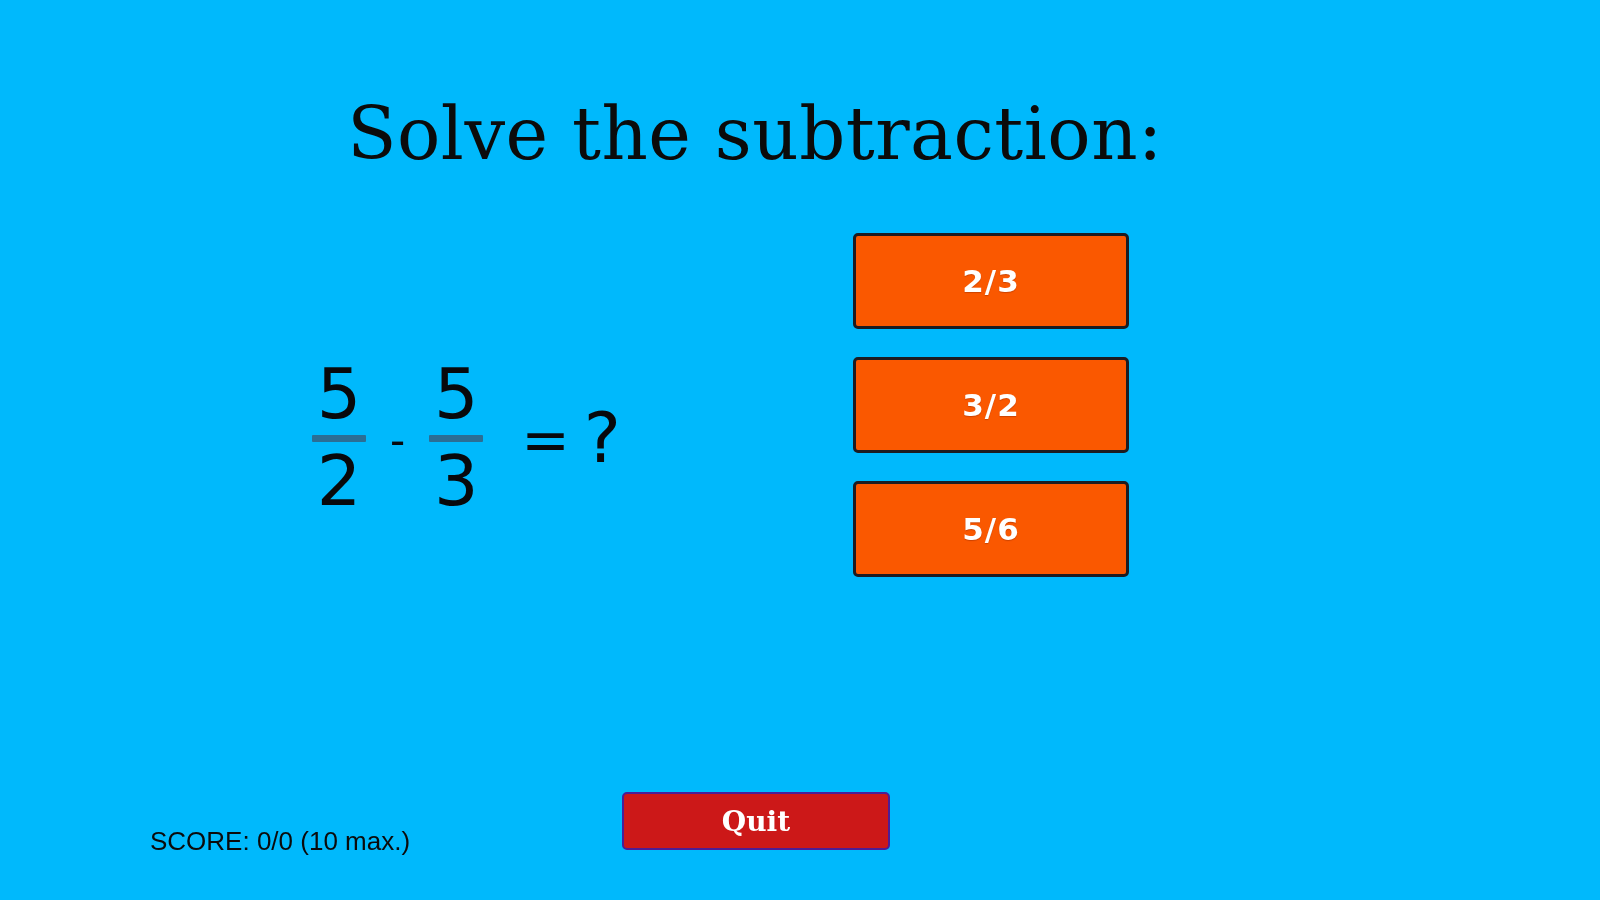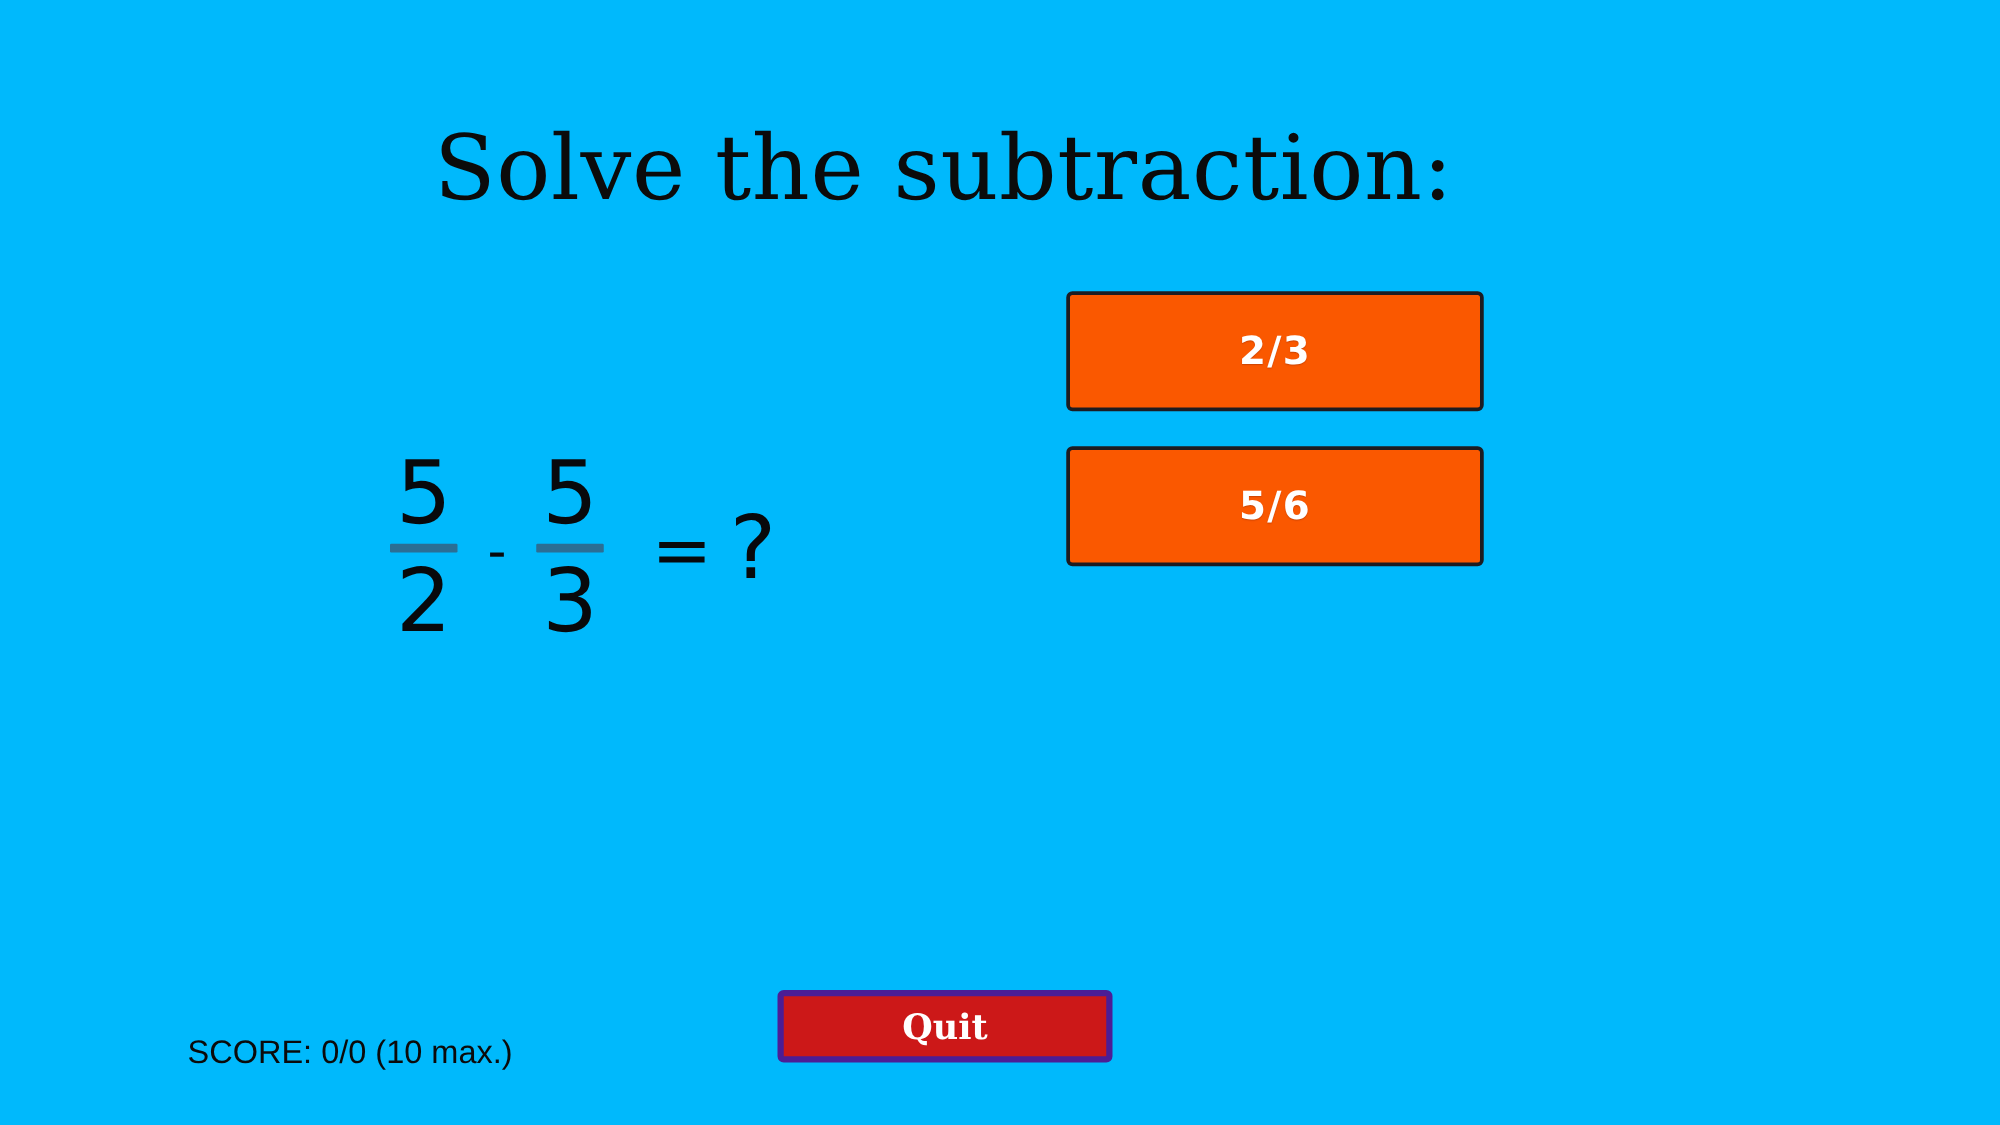"2/3" .answer-btn { width: 334px -> 276px }
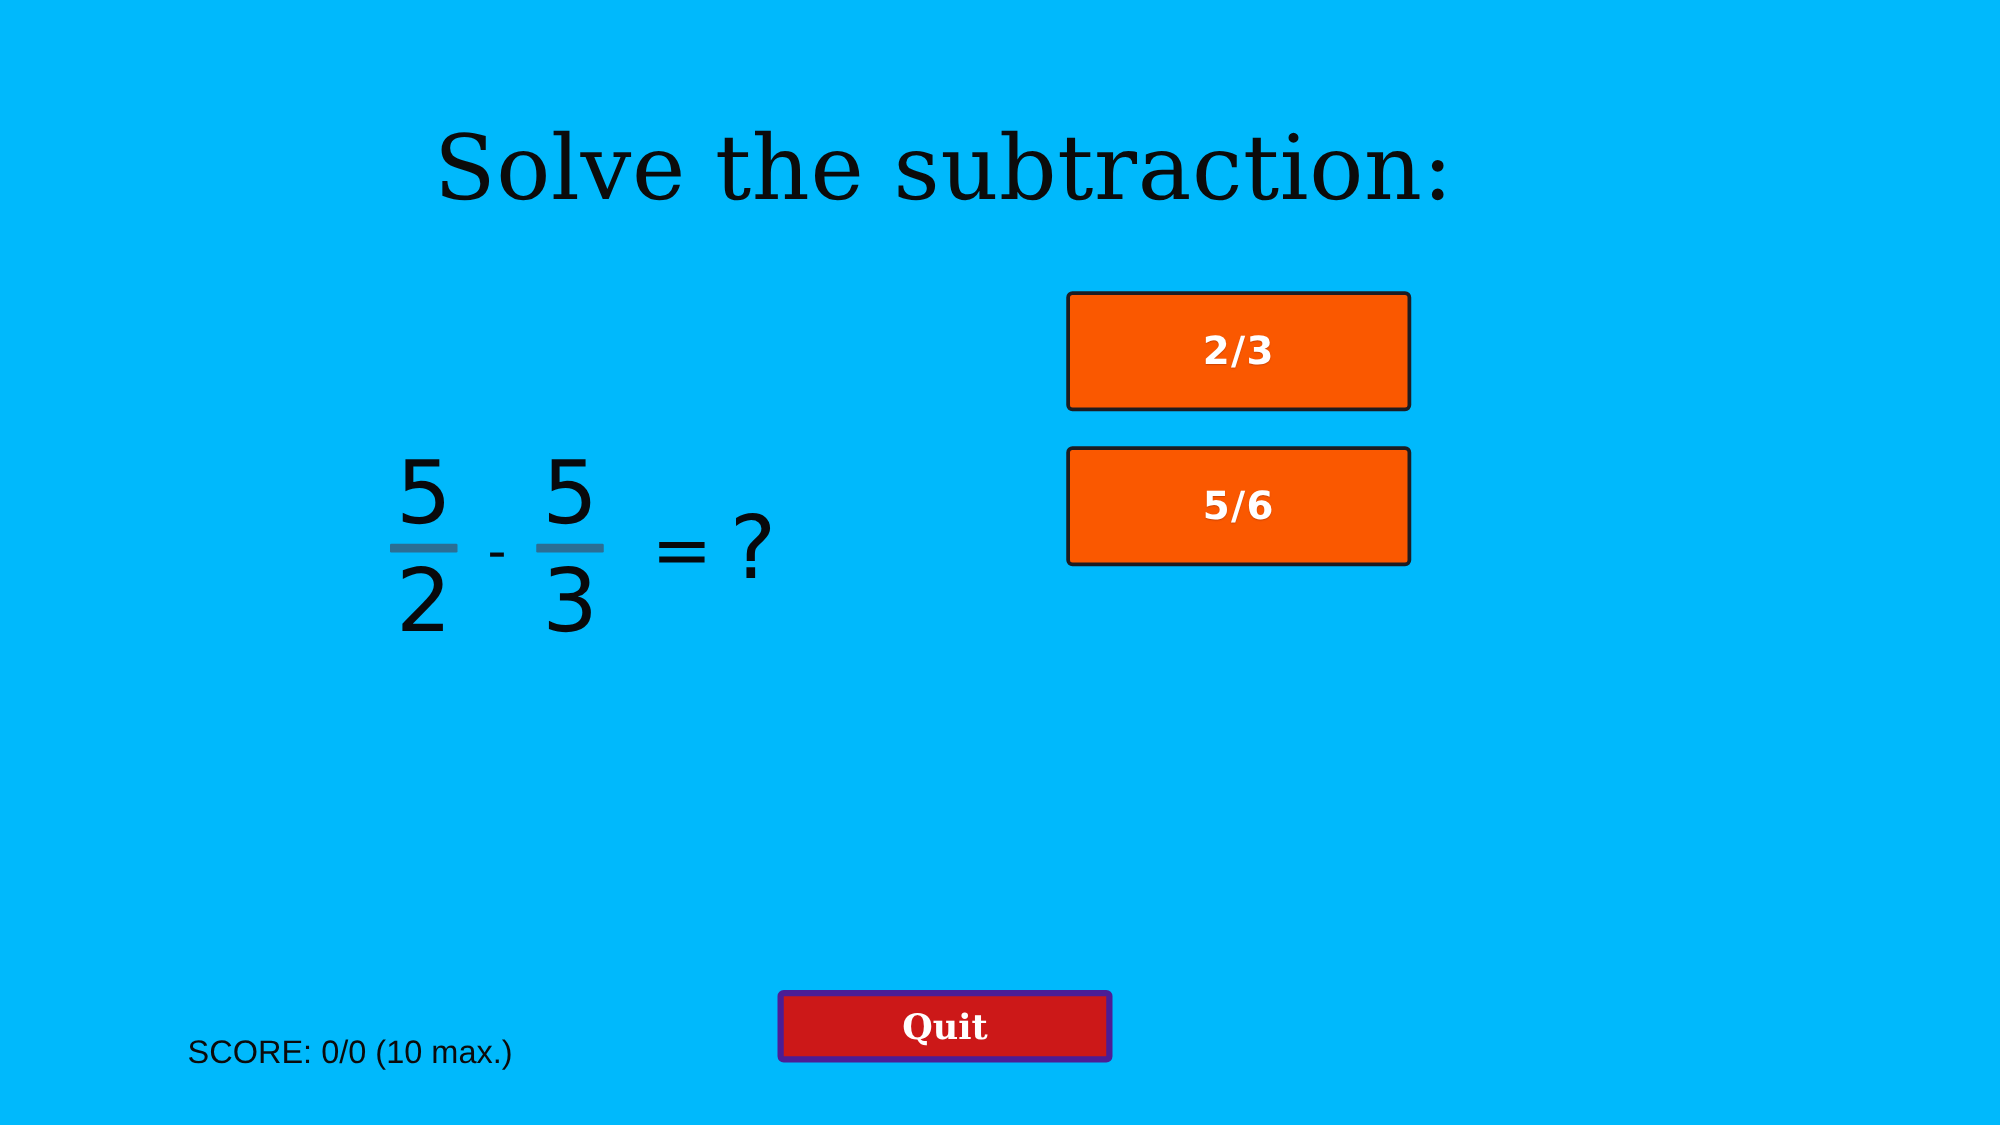"3/2" button.answer-btn { html: none -> <button>3/2</button> }
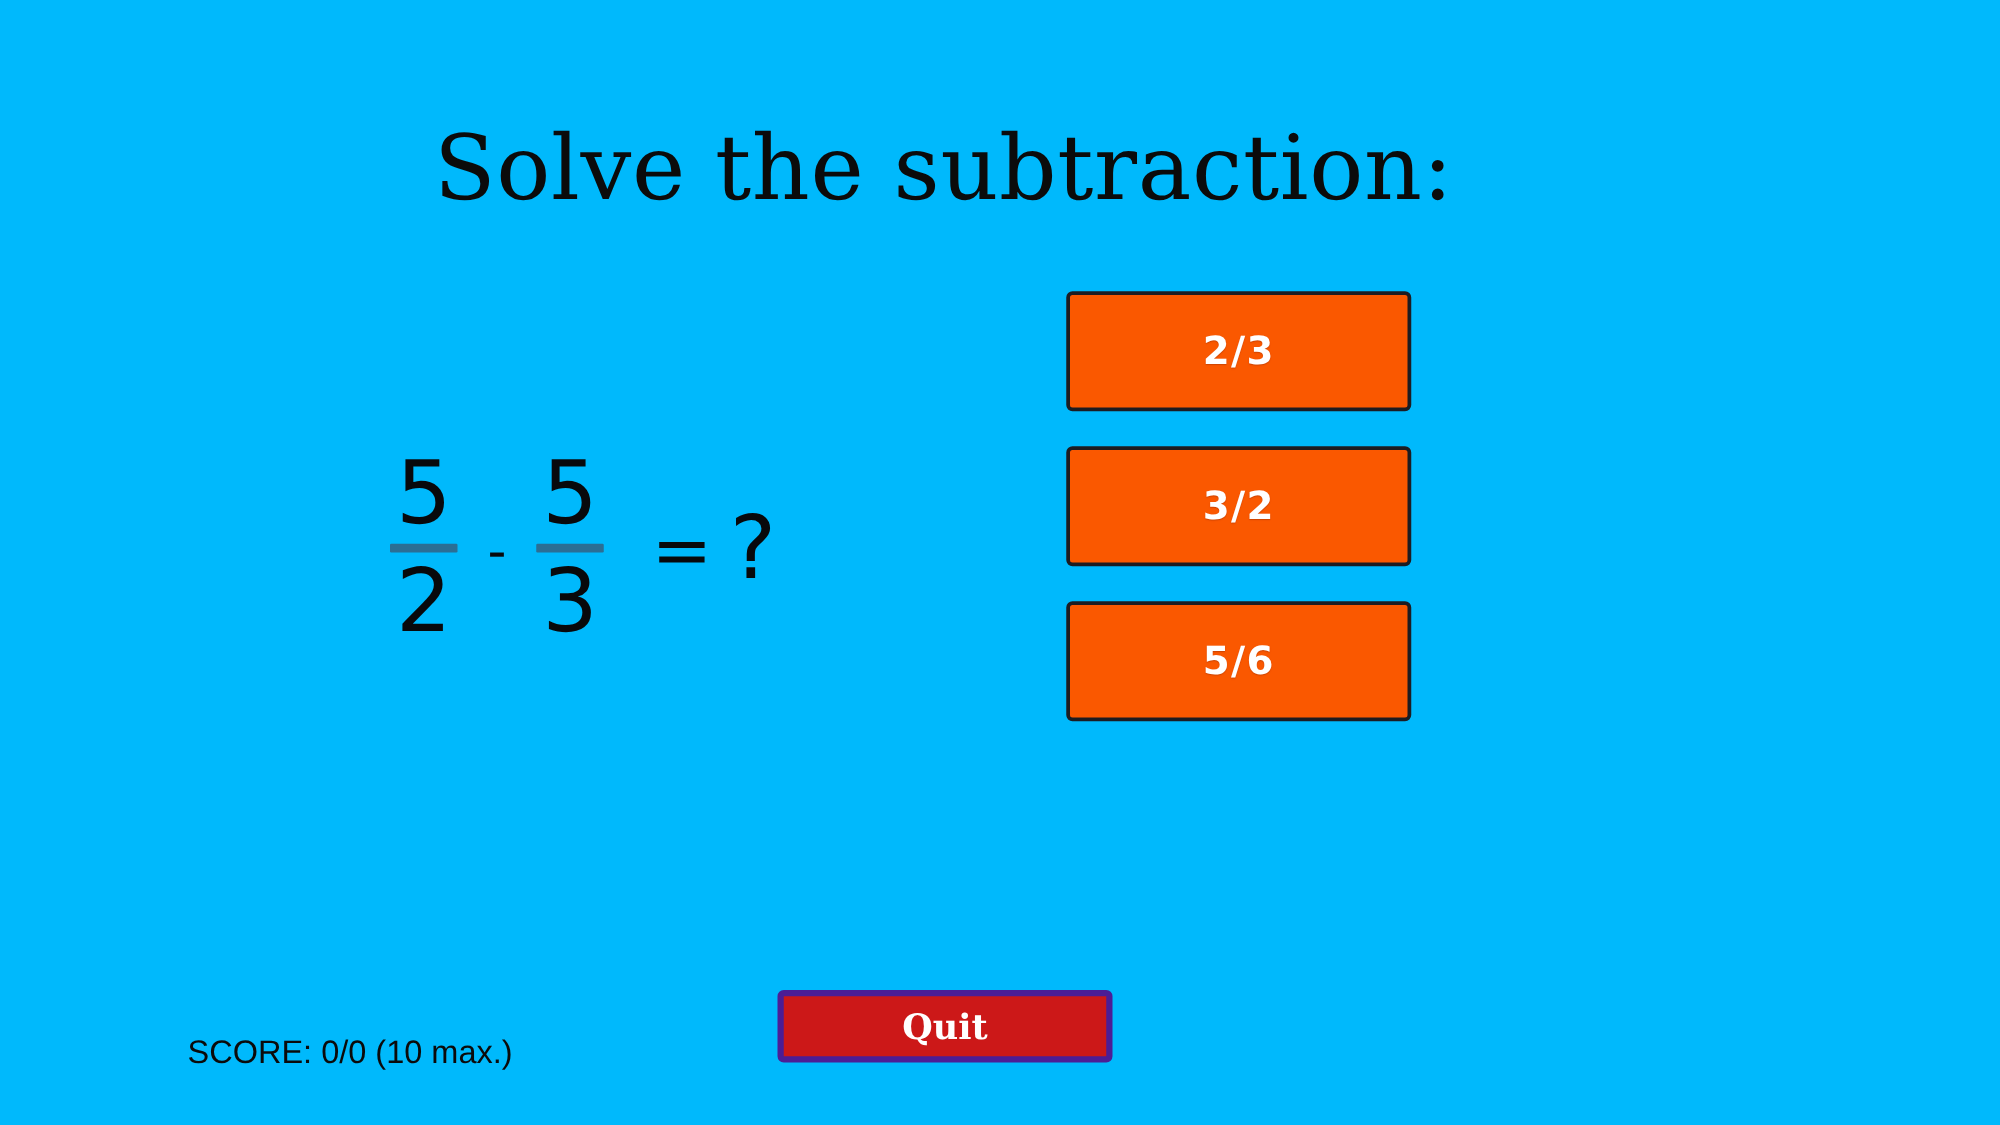"Quit" .quit-btn { border: 5px solid #4c1d95 -> 2px solid #4c1d95 }
